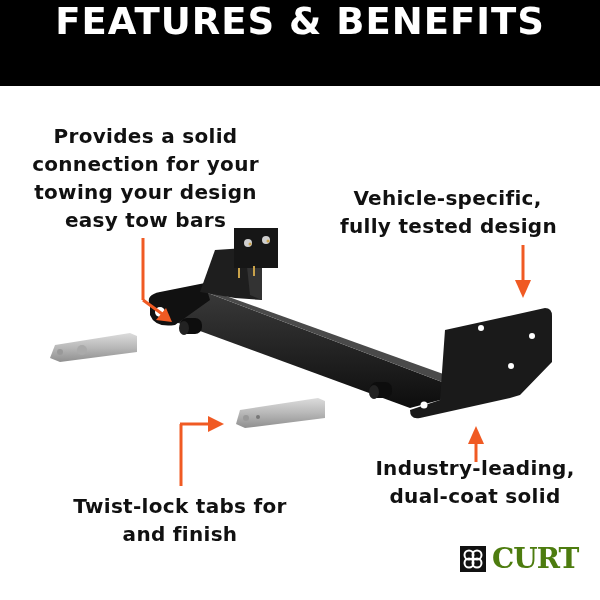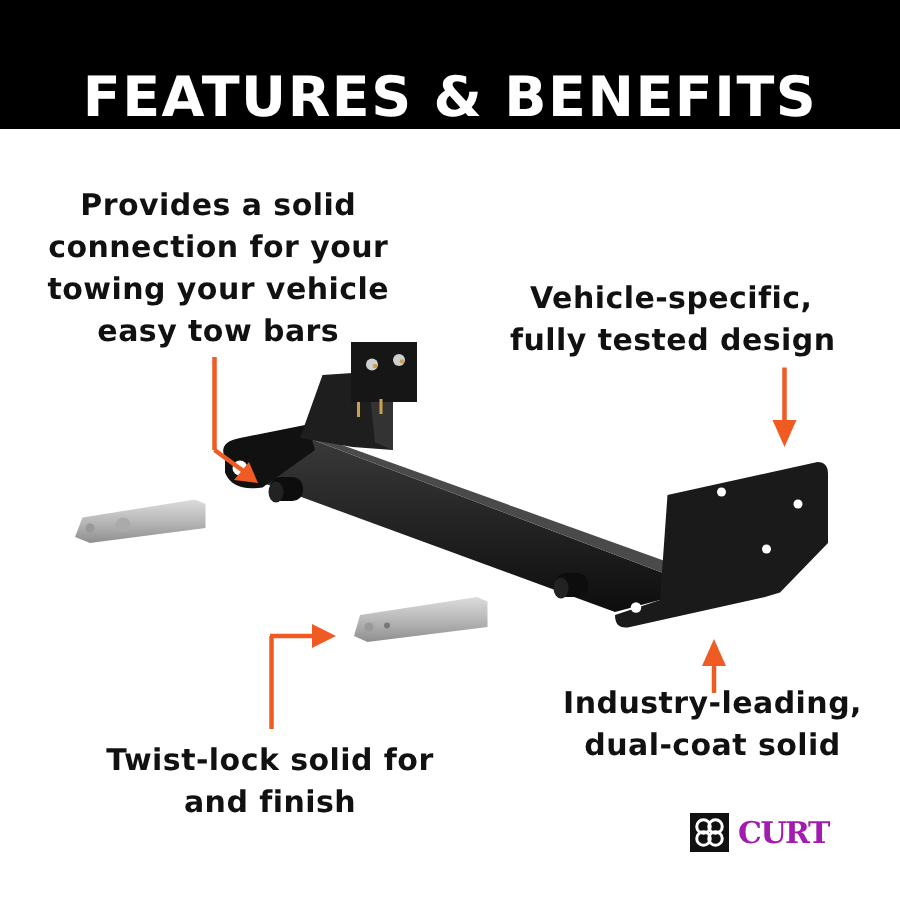"FEATURES & BENEFITS" .banner { align-items: flex-end -> flex-start }
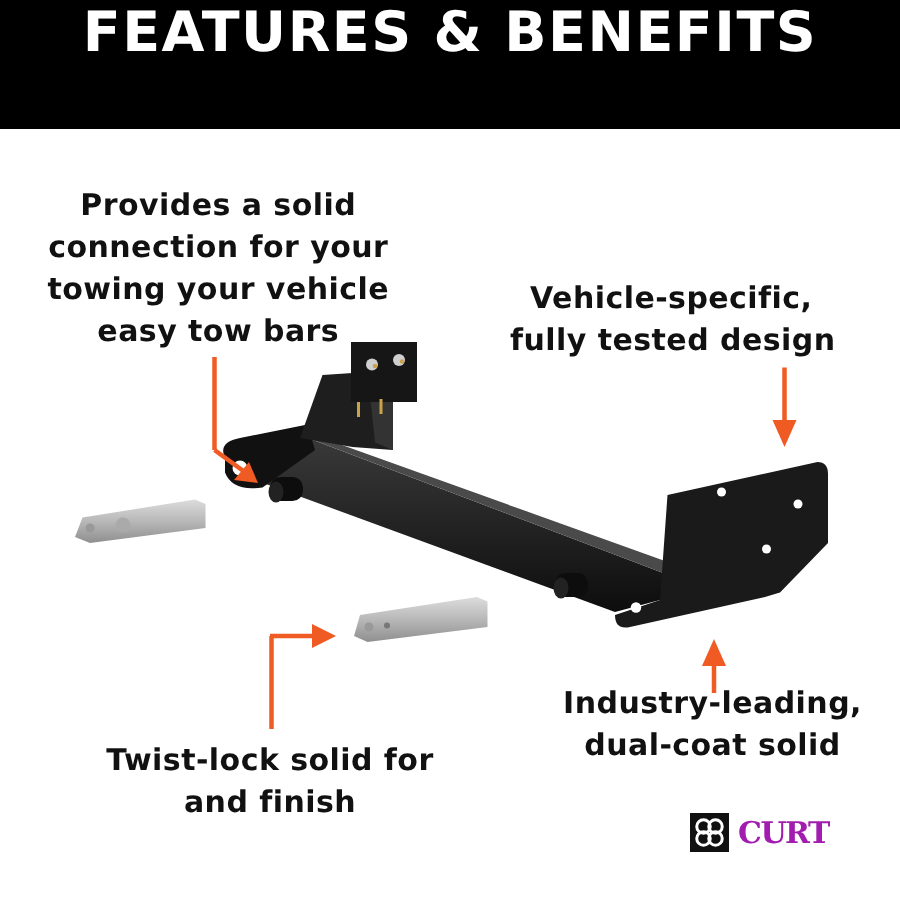"towing your vehicle" span { text: vehicle -> design }
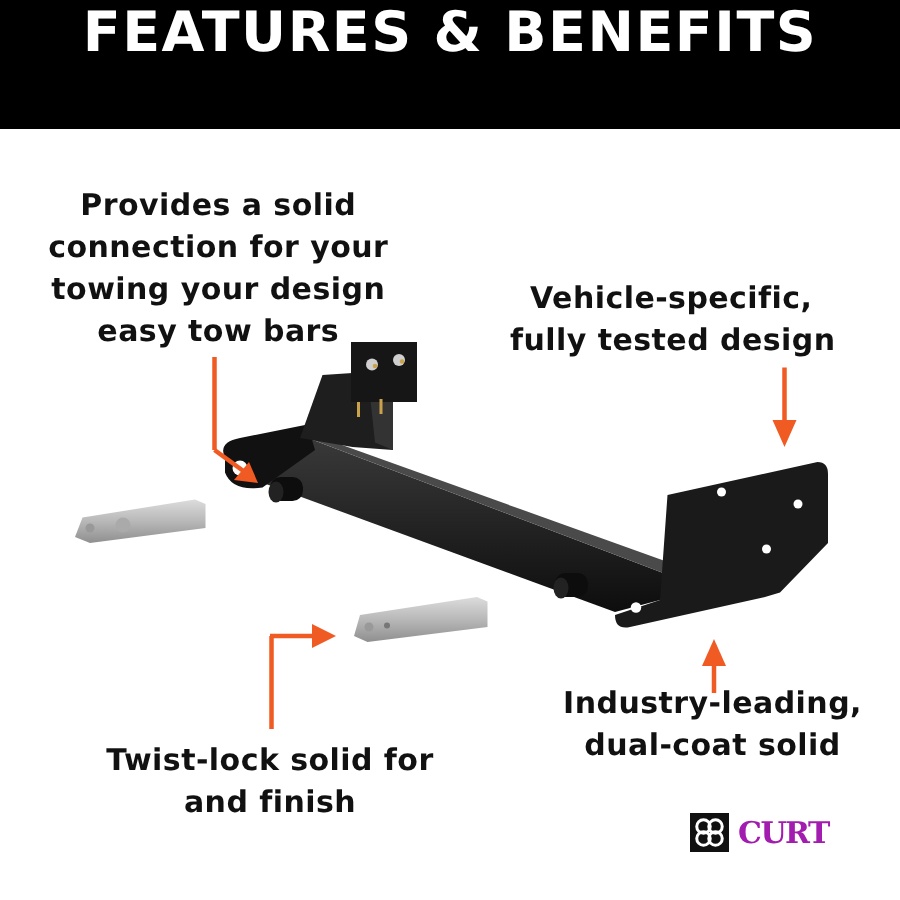"Twist-lock solid for" span { text: solid -> tabs }
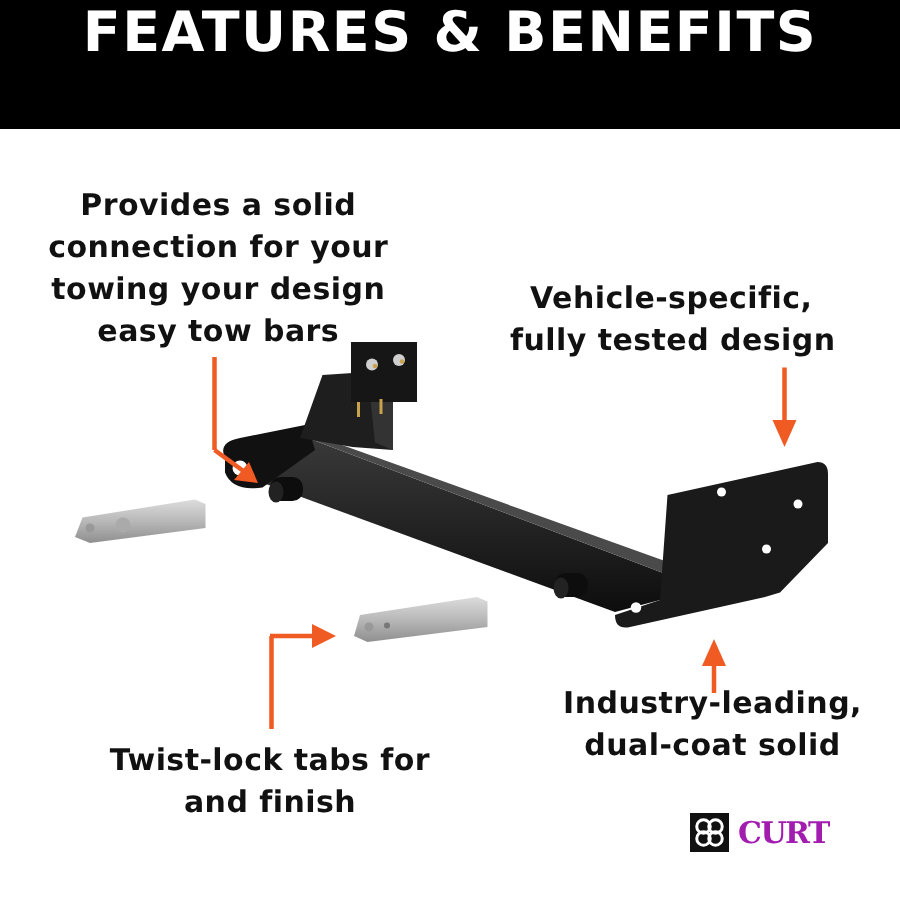"CURT" .logo-text { color: #a21caf -> #4d7c0f; font-size: 20px -> 28px }
